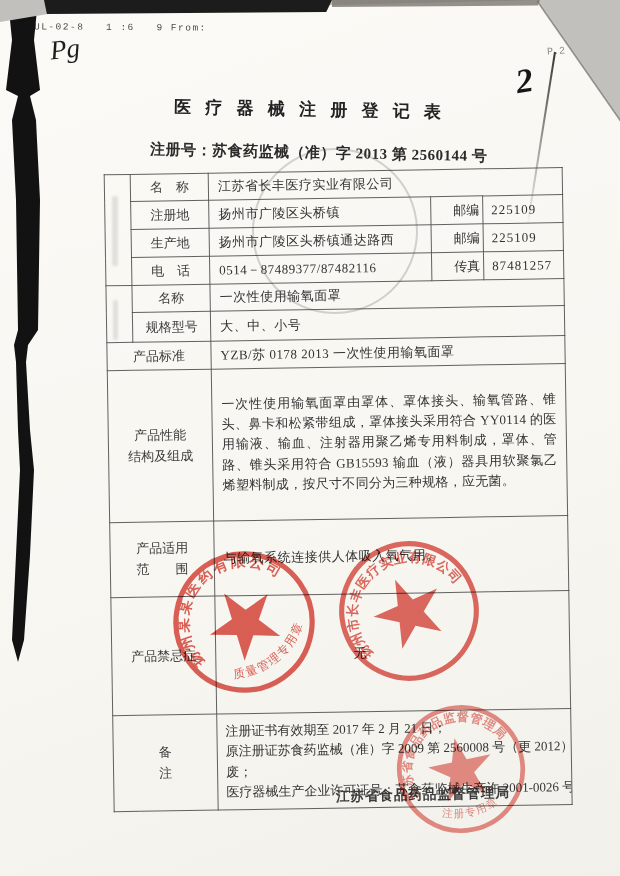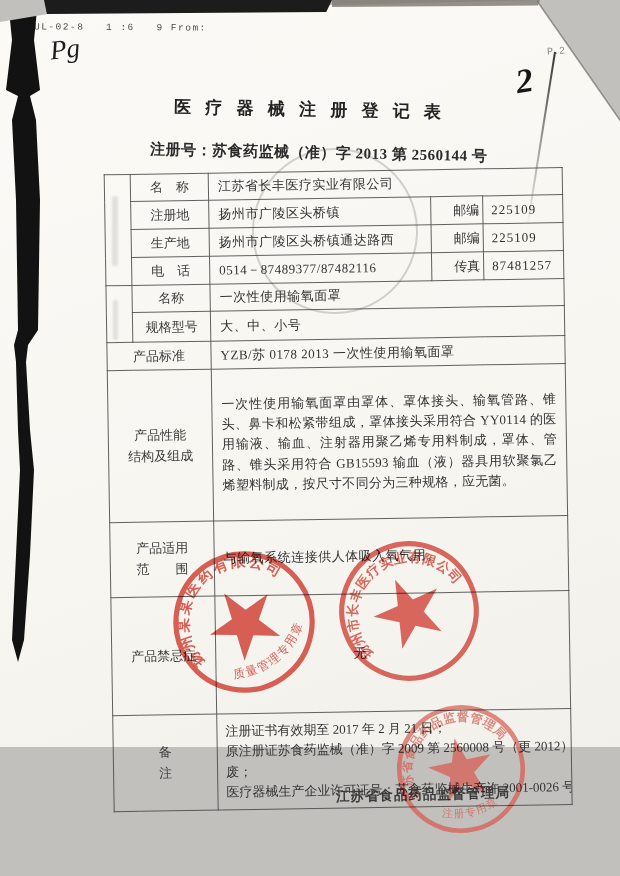"UL-02-8 1 :6 9 From:" .paper { height: 747px -> 876px }
